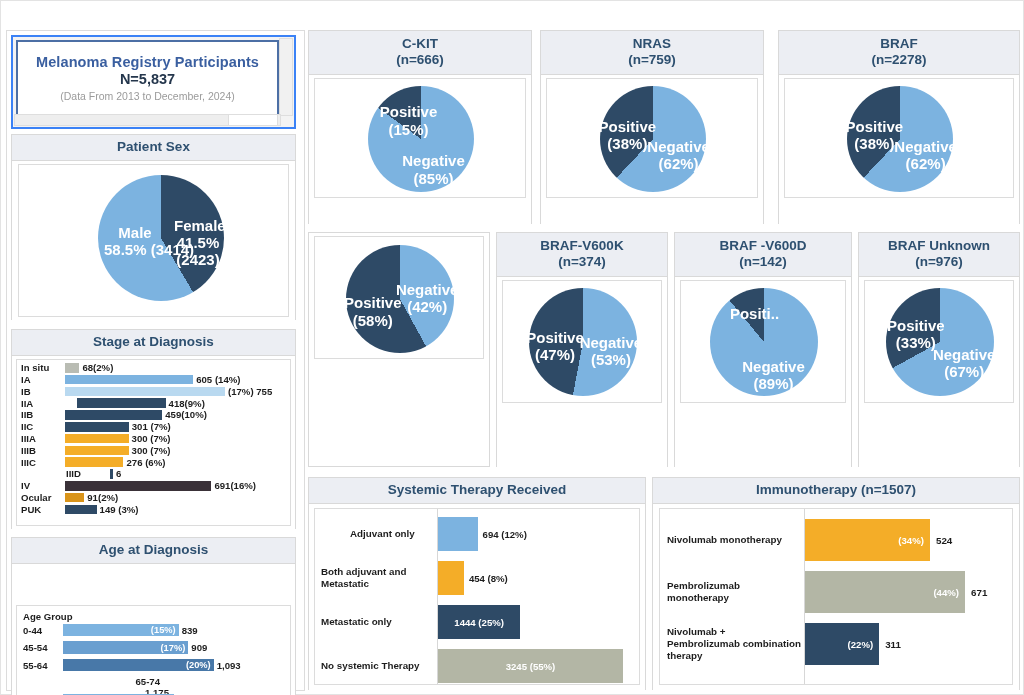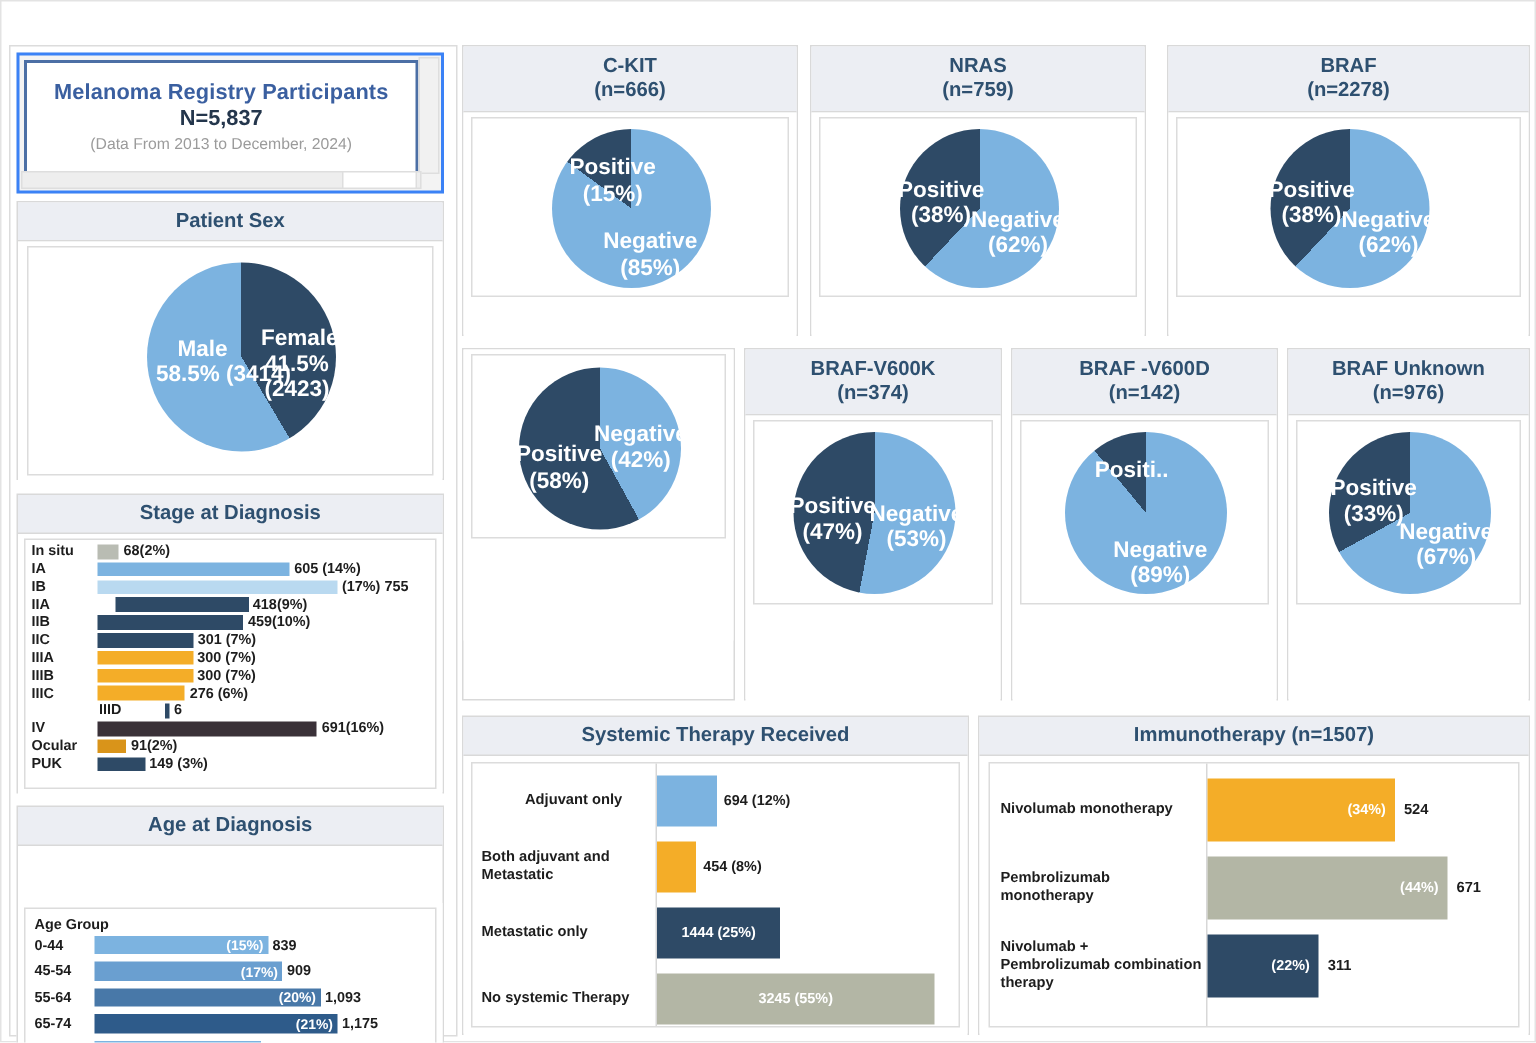"65-74" div.hrow { flex-direction: none -> column }
